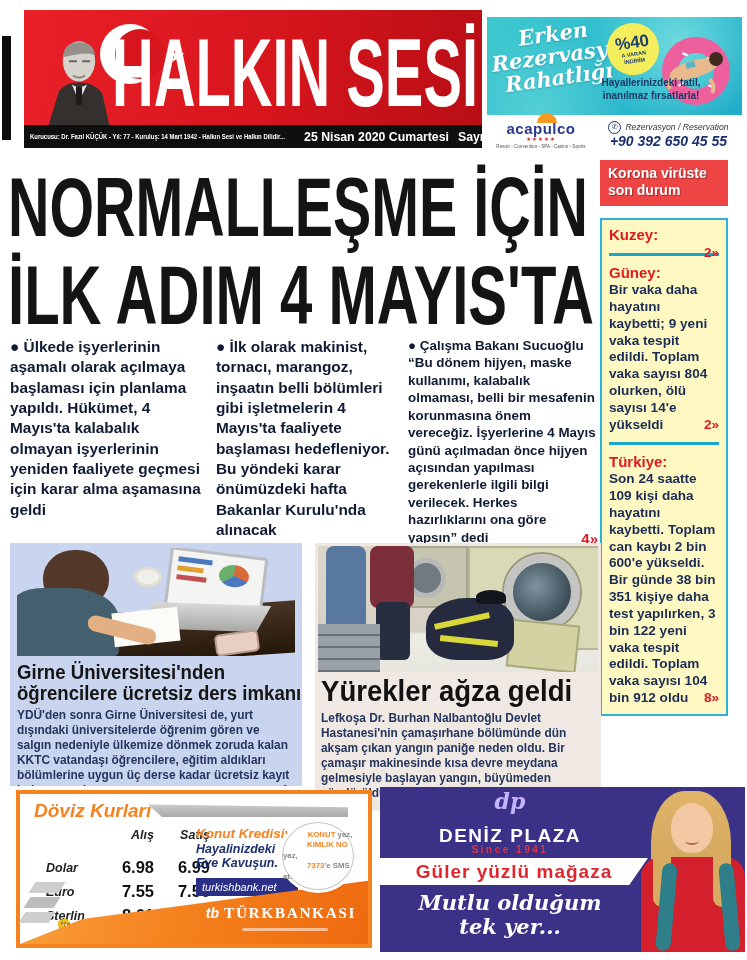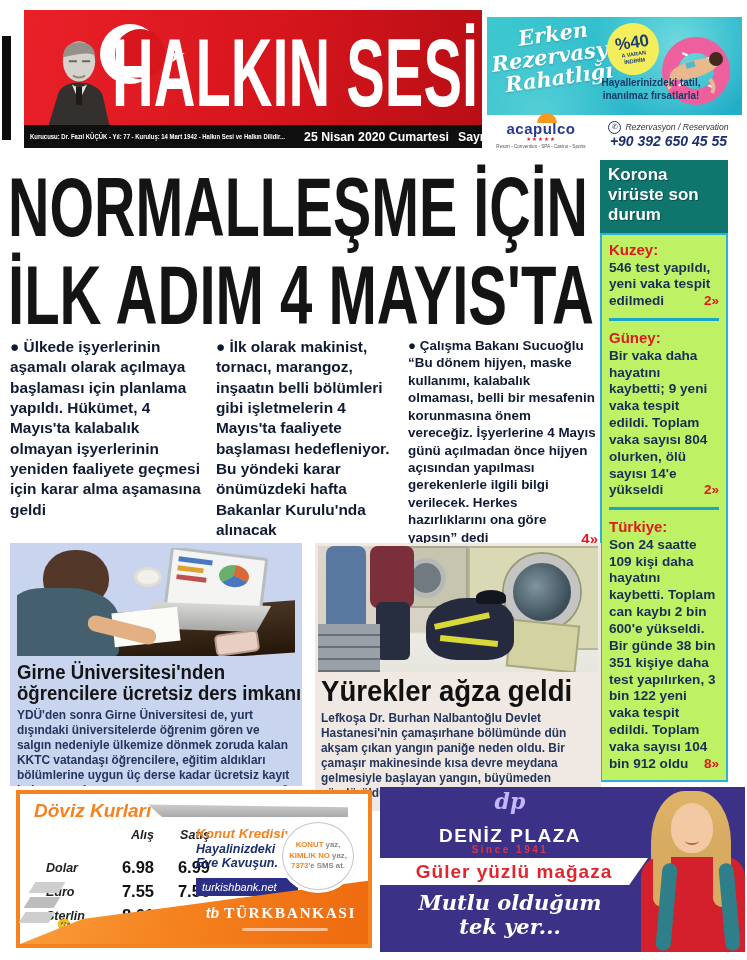"Korona virüste son durum" .sb-head { background: #0f766e -> #ef4444; font-size: 17px -> 14px }
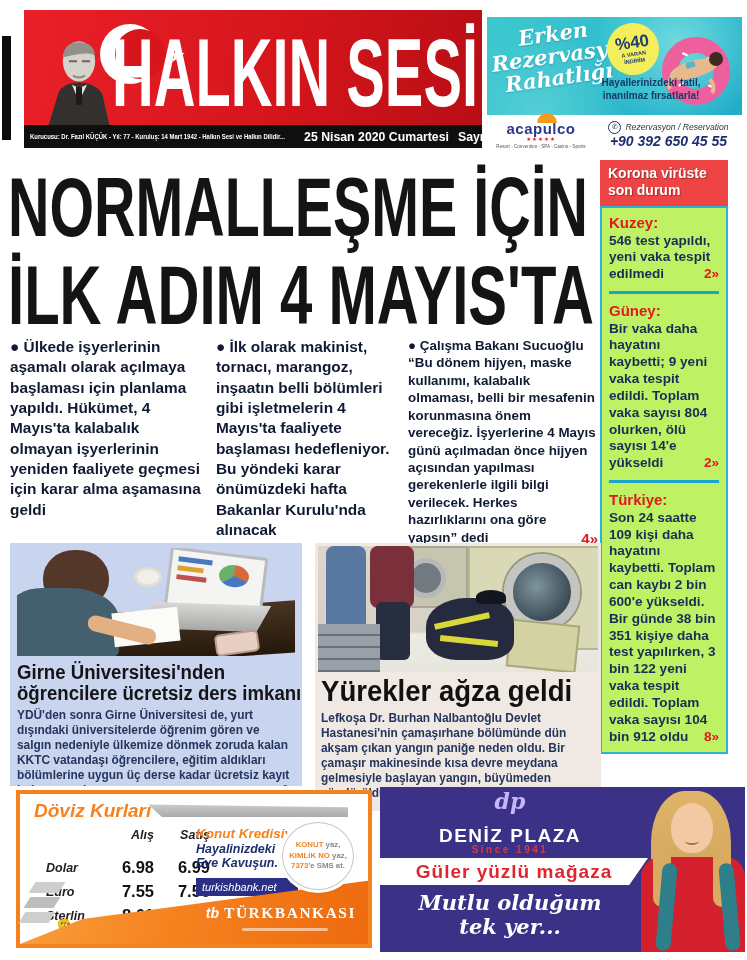"Kuzey:" .sb-body { background: #bef264 -> #fef9c3; margin-top: 0 -> 12px }
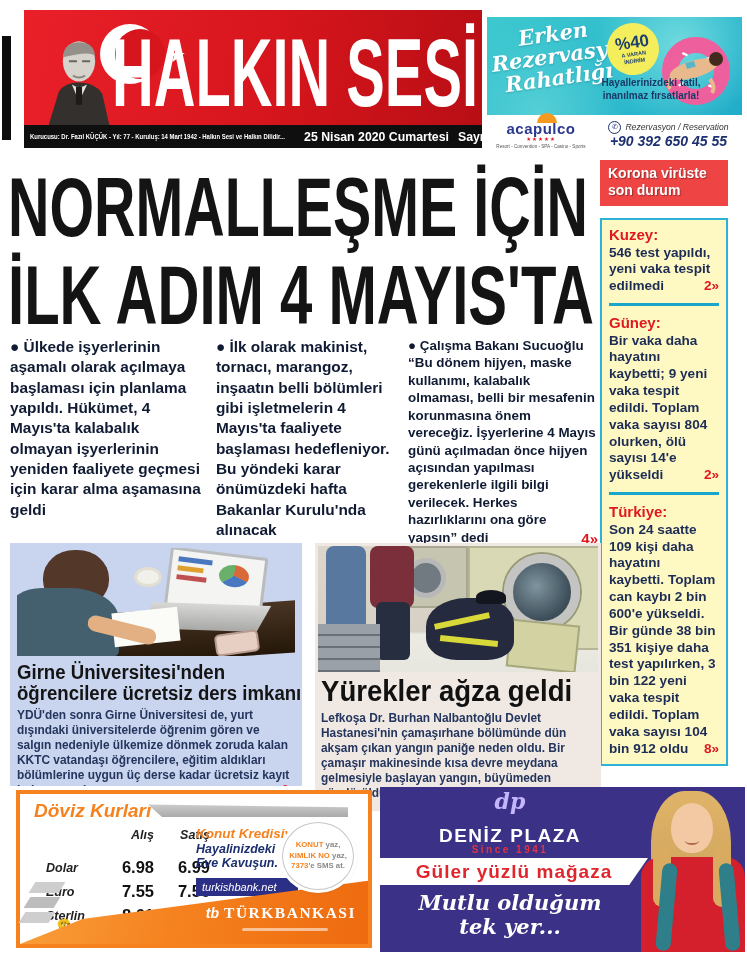"546 test yapıldı, yeni vaka" span { html: <span>546 test yapıldı, yeni vaka tespit edilmedi</span> -> none }
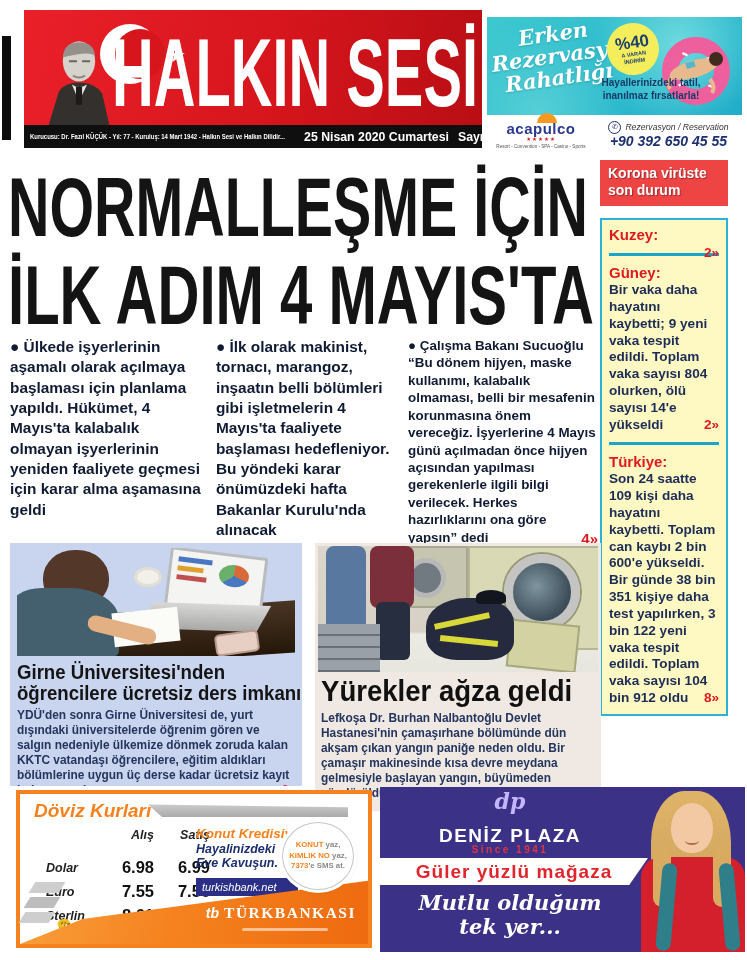"KONUT" .sms-strong { padding-left: none -> 24px }
